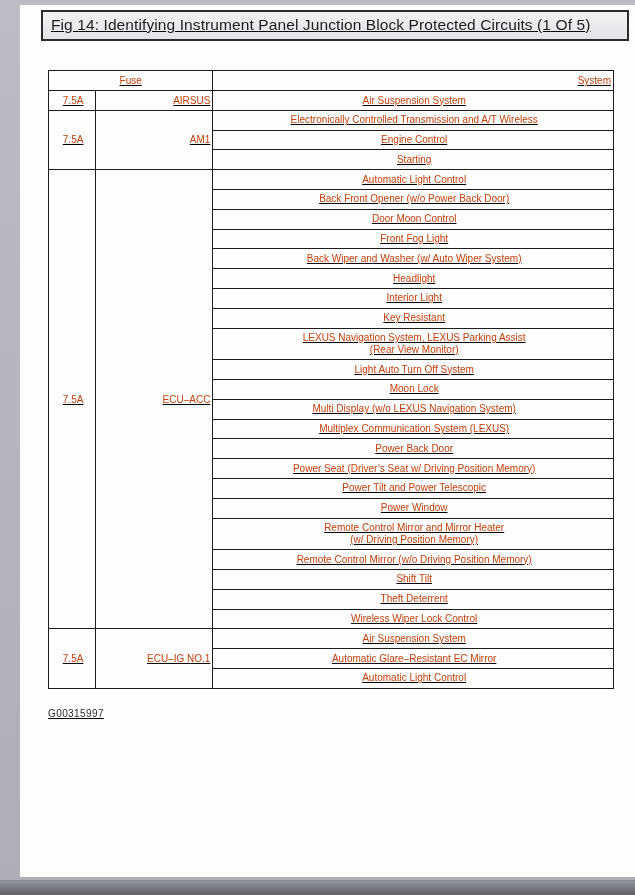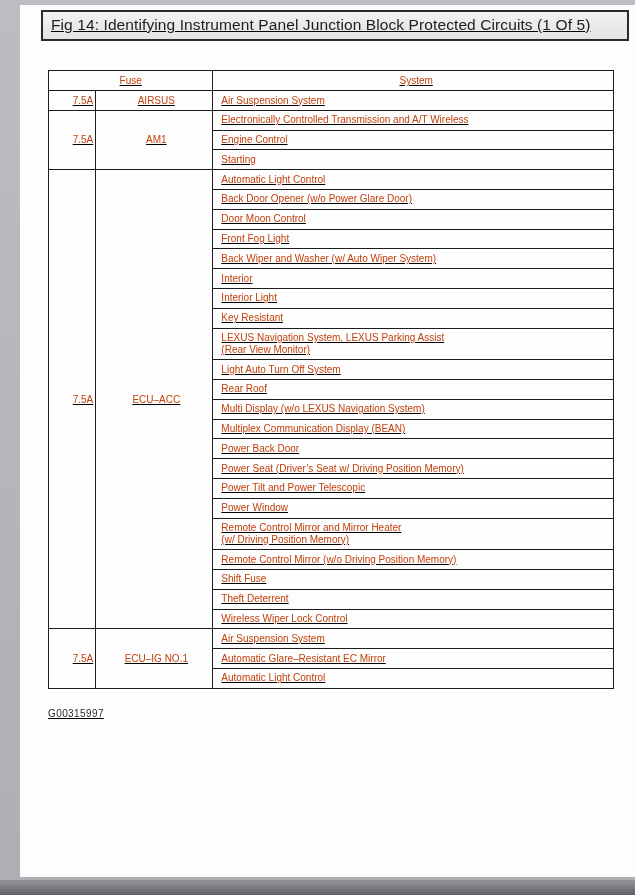"System" th.system-head { text-align: center -> right }
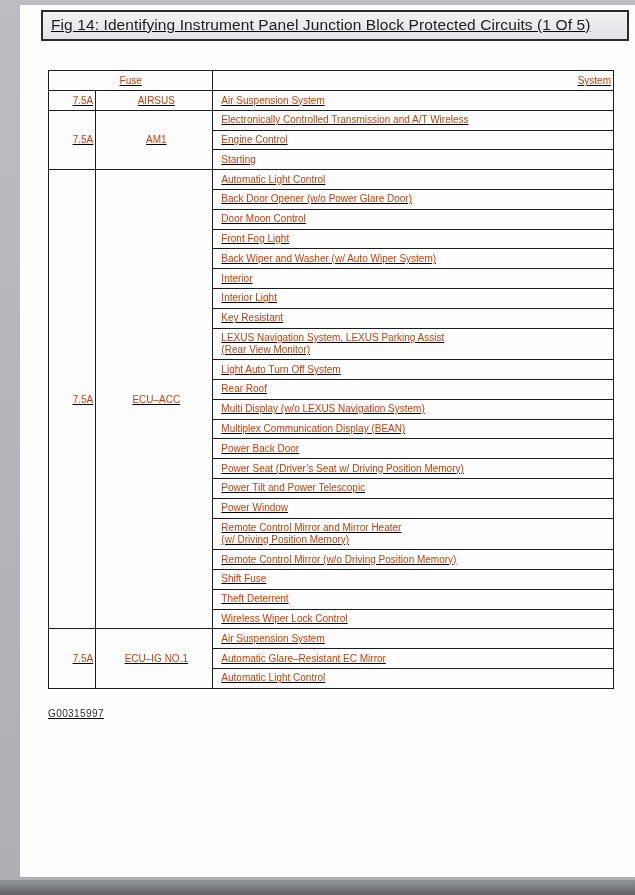"7.5A" td.amp-cell { text-align: right -> center }
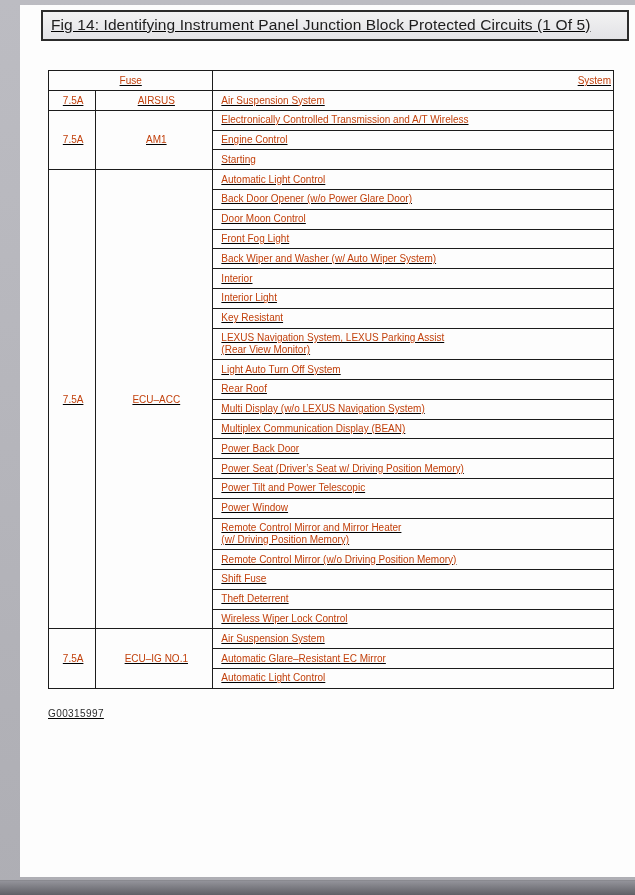"AIRSUS" td.name-cell { text-align: center -> right }
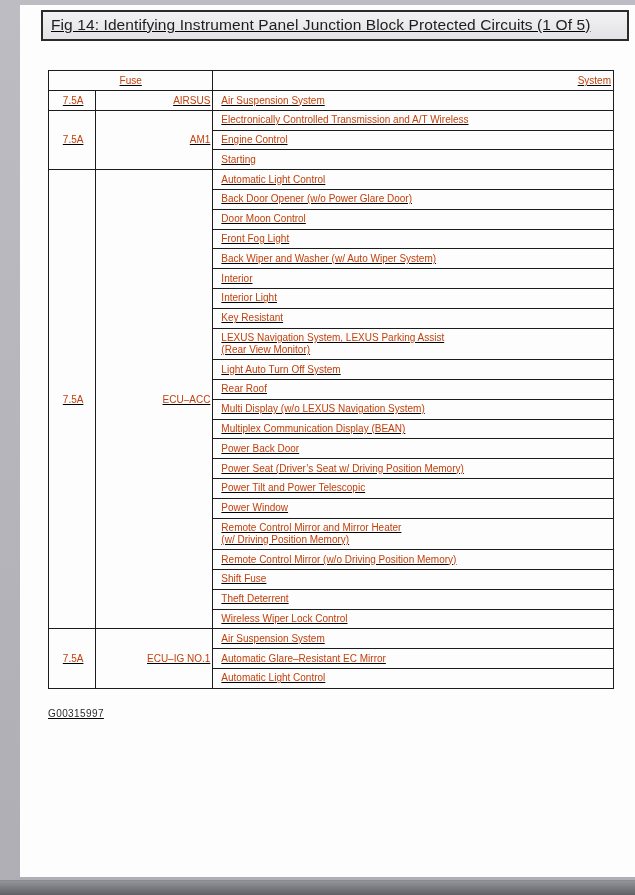"Air Suspension System" td.system-cell { text-align: left -> center }
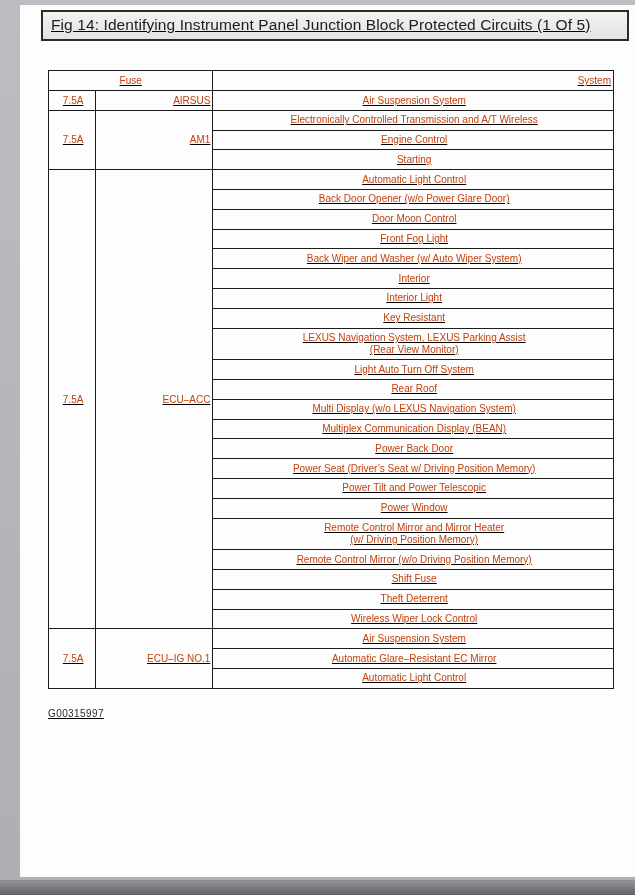"Back Door Opener (w/o Power" td.system-cell { text: Door Opener (w/o Power Glare -> Front Opener (w/o Power Back }
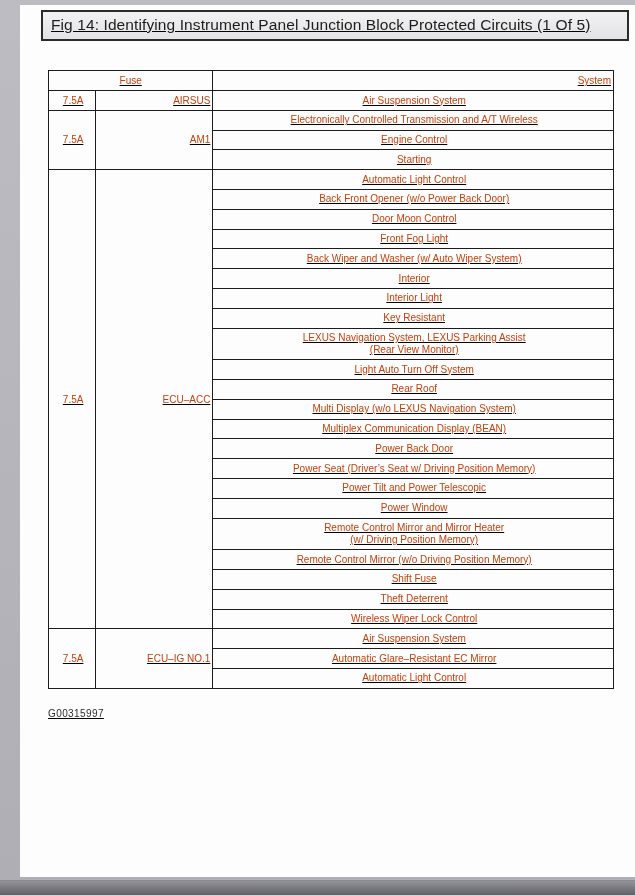"Interior" td.system-cell { text: Interior -> Headlight }
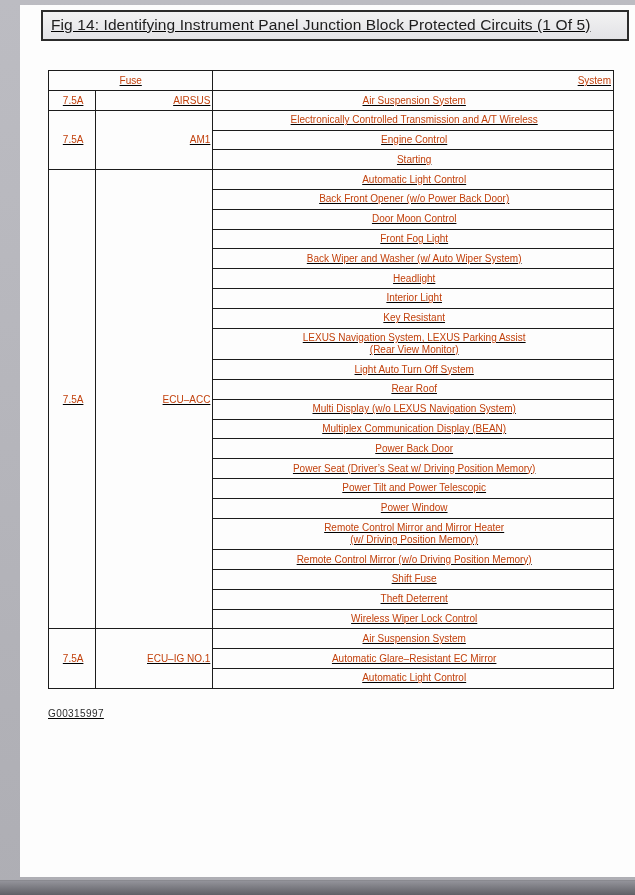"Rear Roof" td.system-cell { text: Rear Roof -> Moon Lock }
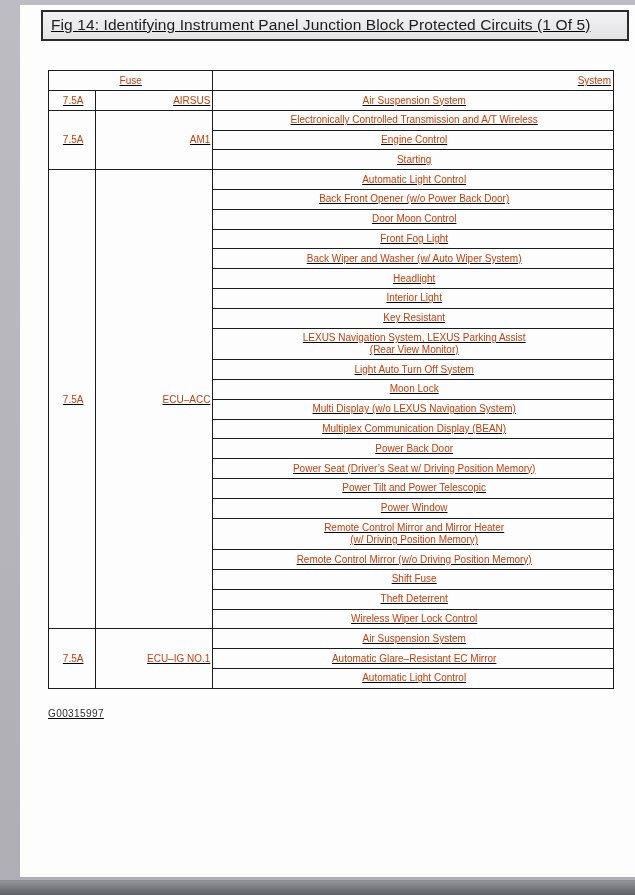"Multiplex Communication Display (BEAN)" td.system-cell { text: Display (BEAN -> System (LEXUS }
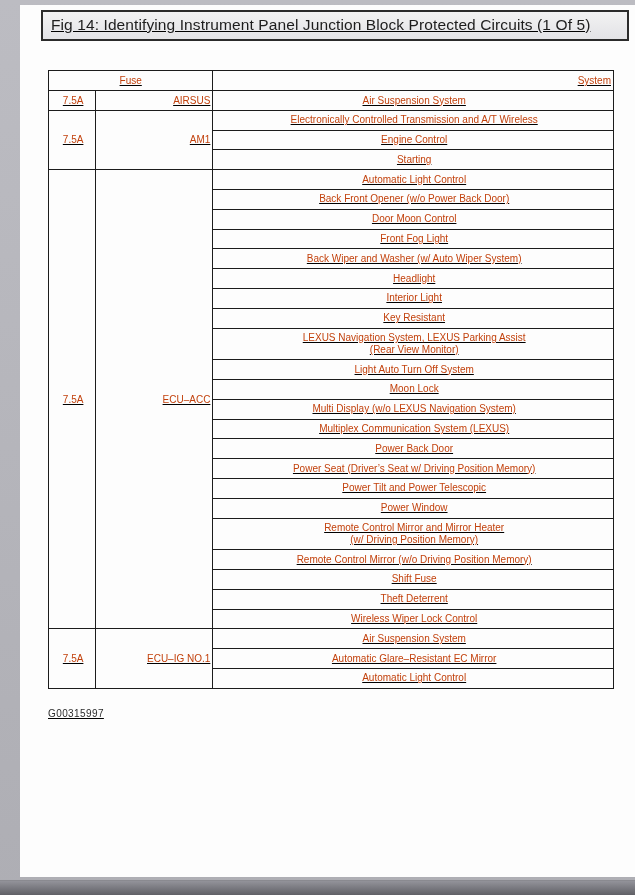"Shift Fuse" td.system-cell { text: Fuse -> Tilt }
